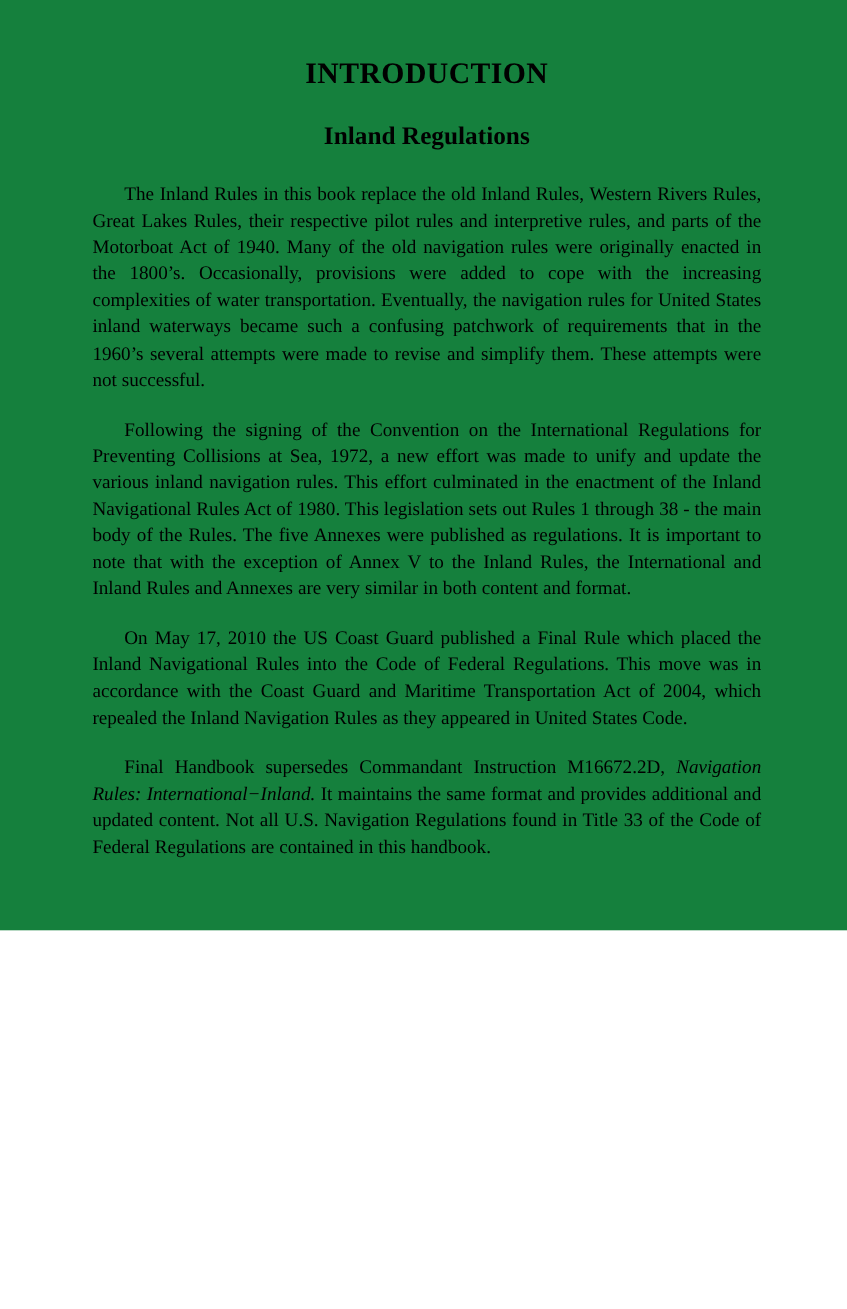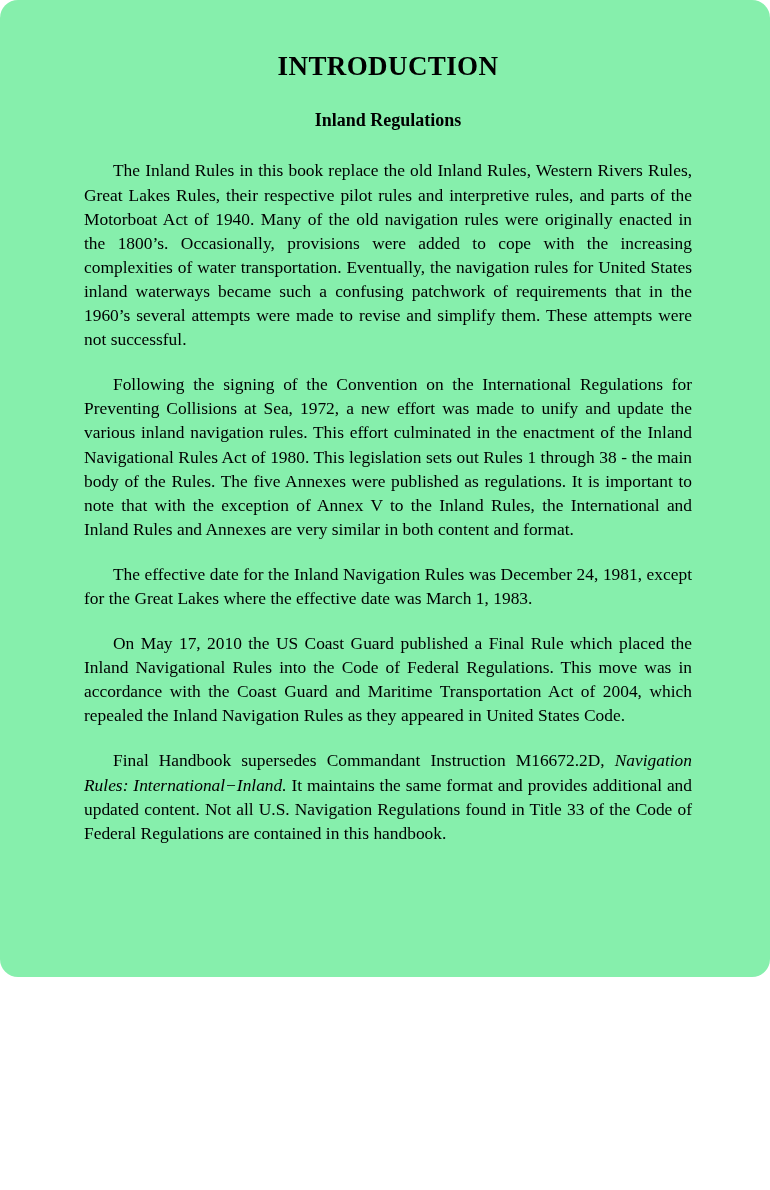"INTRODUCTION" .page { background: #86efac -> #15803d; border-radius: 18px -> none; height: 977px -> 846px }
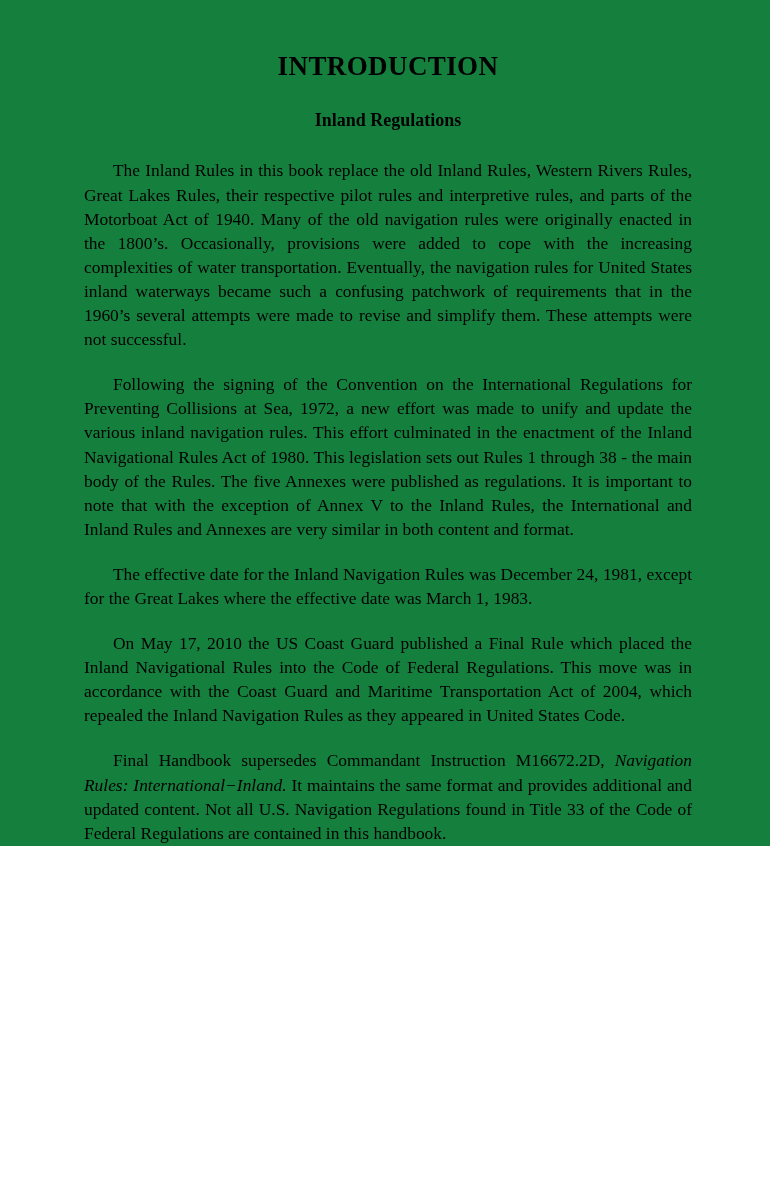"Inland Regulations" .doc-subtitle { font-size: 18px -> 23px }
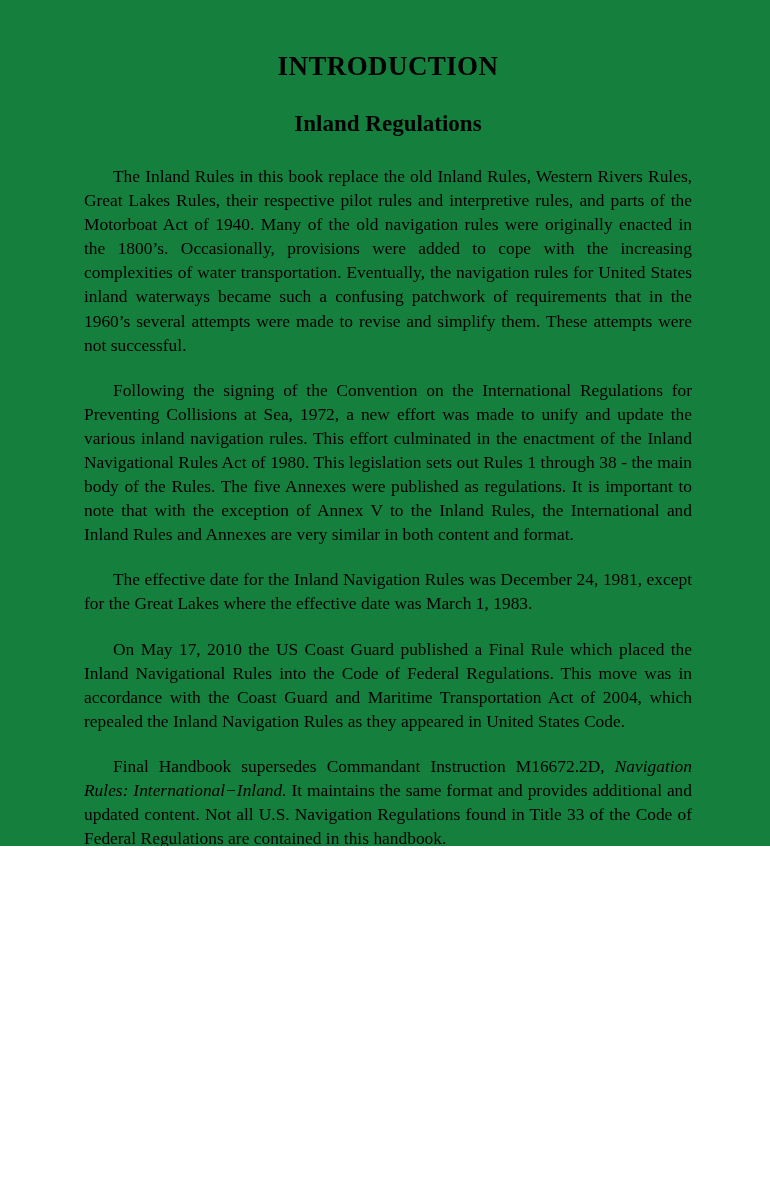"The effective date for the" p.para { html: <p>The effective date for the Inland Navigation Rules was December 24, 1981, except for the Great Lakes where the effective date was March 1, 1983.</p> -> none }
